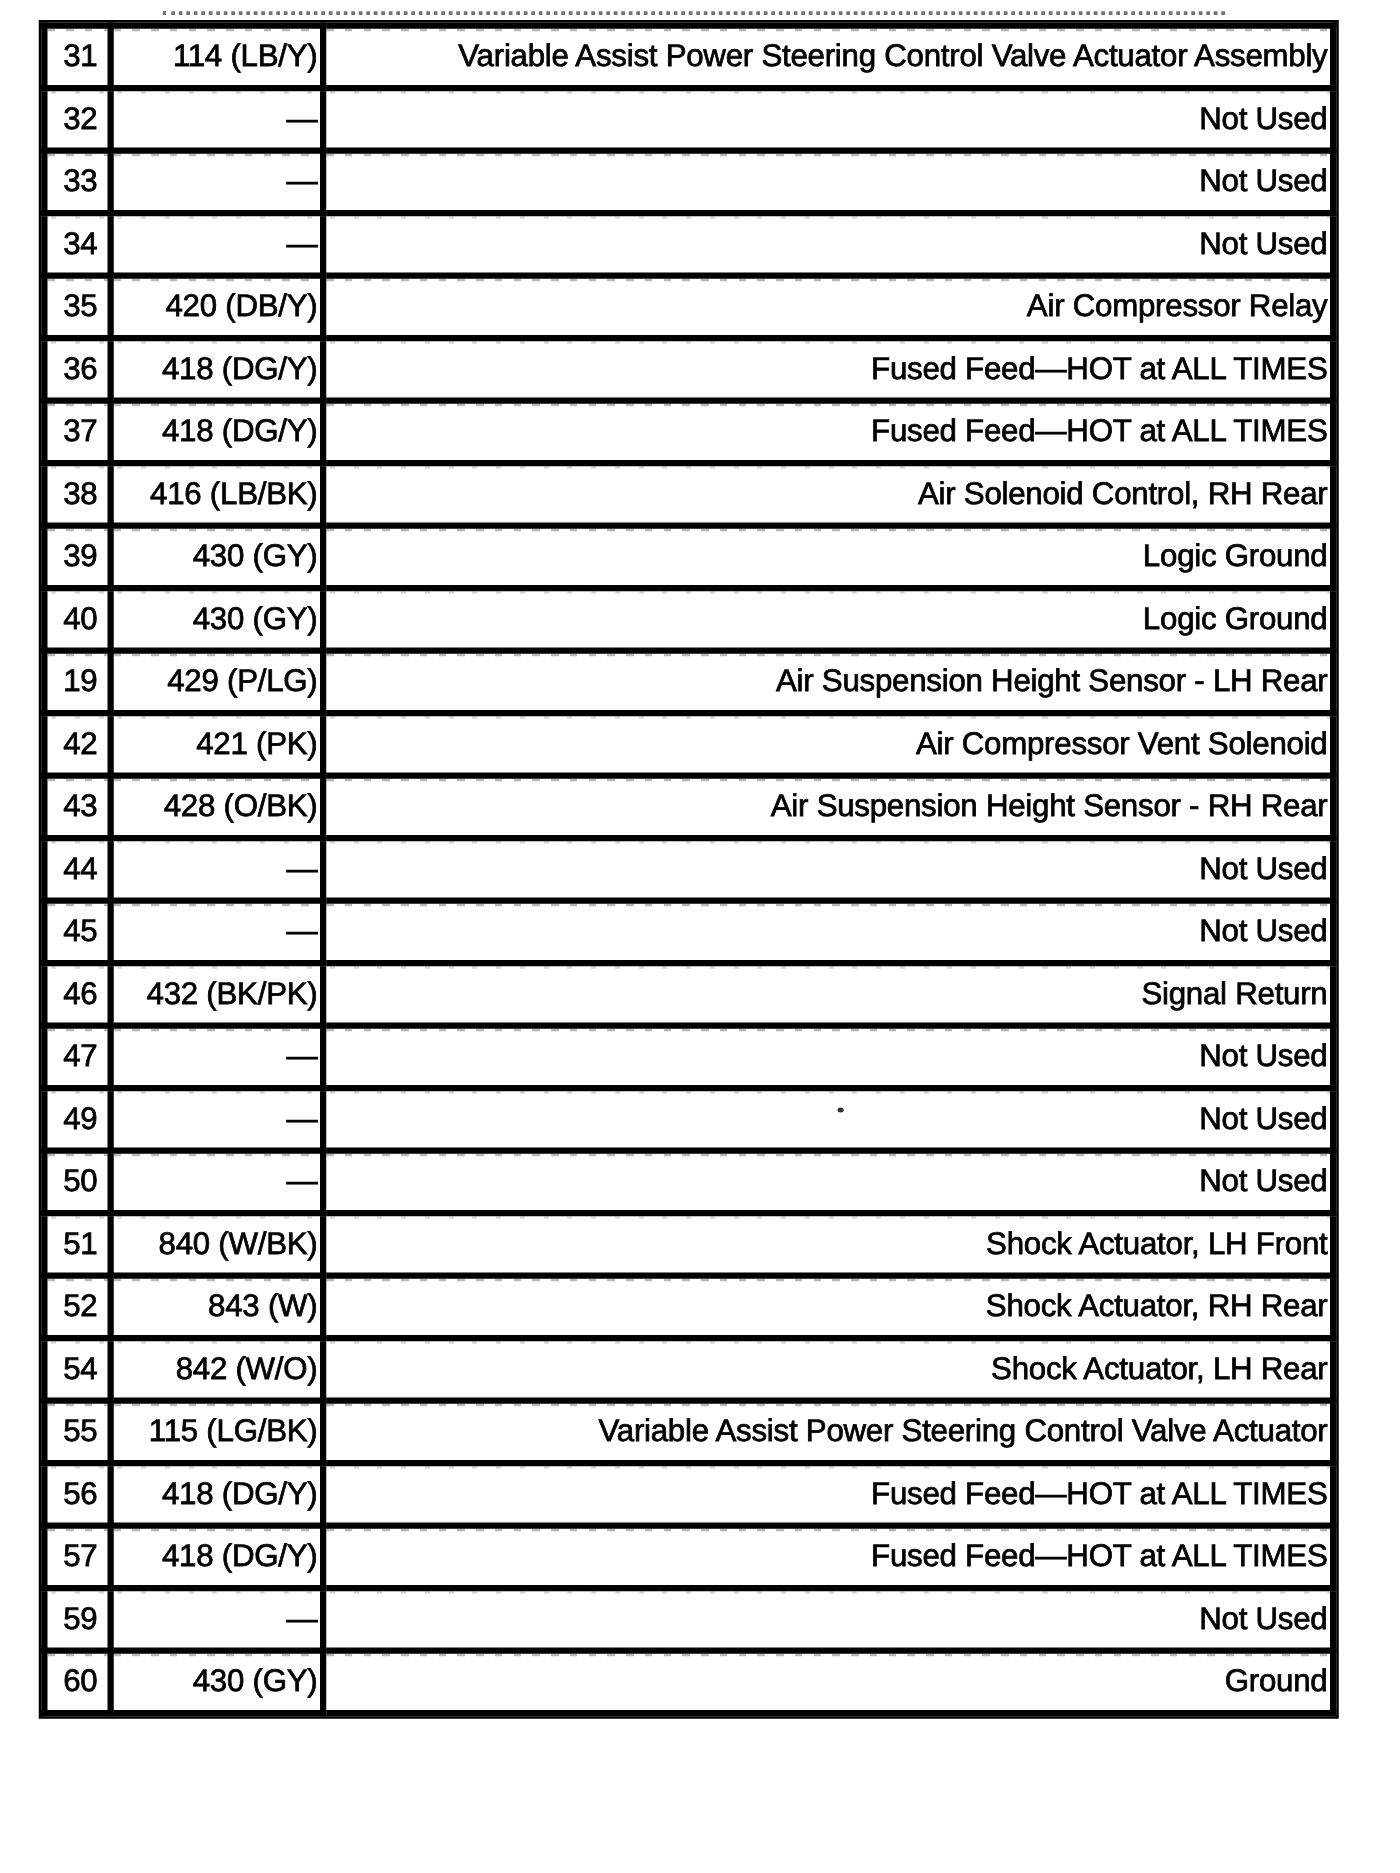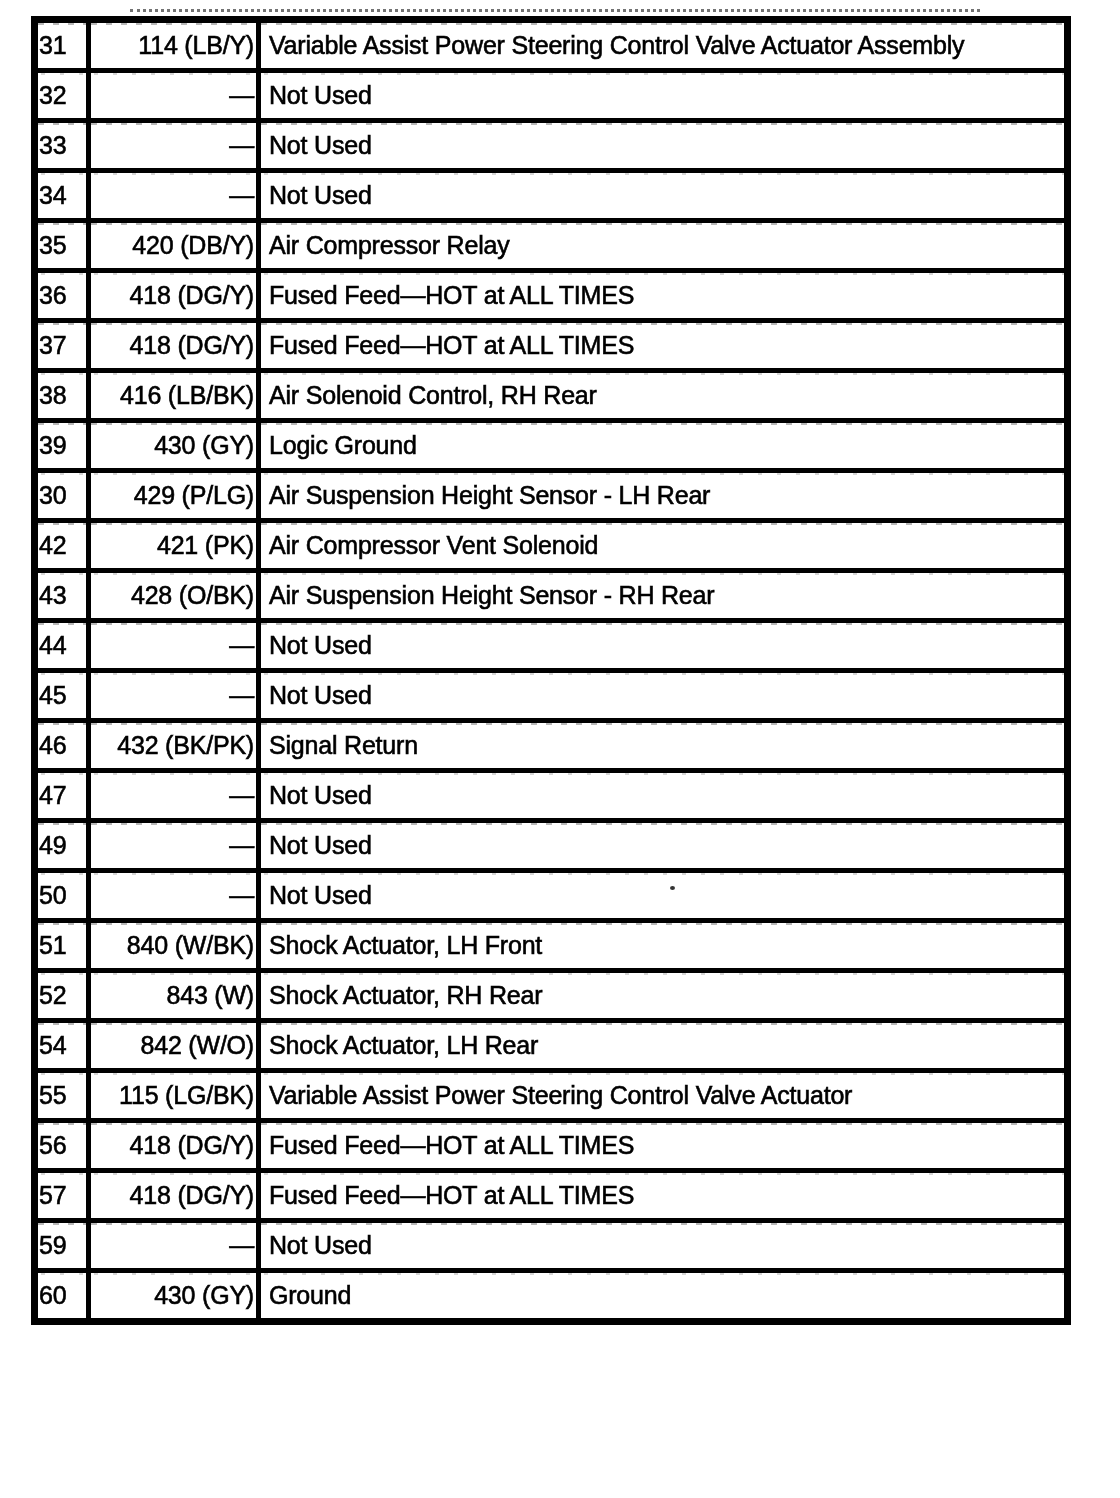"31" td.pin-cell { text-align: left -> right }
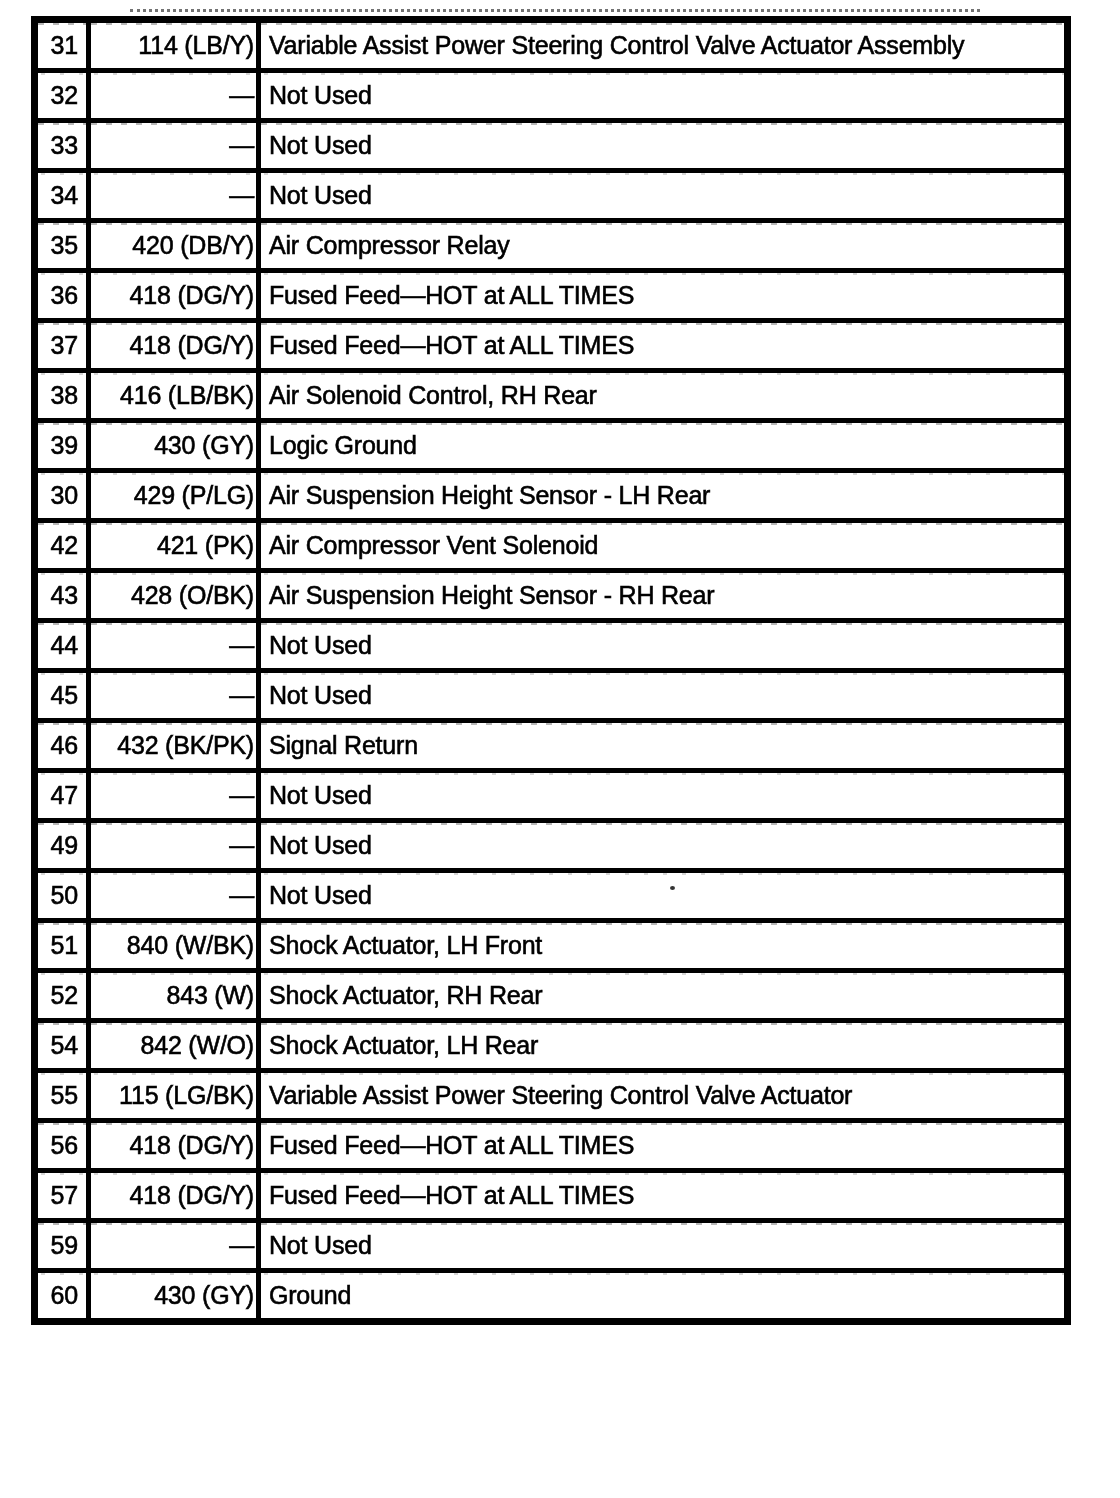"Variable Assist Power Steering Control" td.desc-cell { text-align: left -> right }
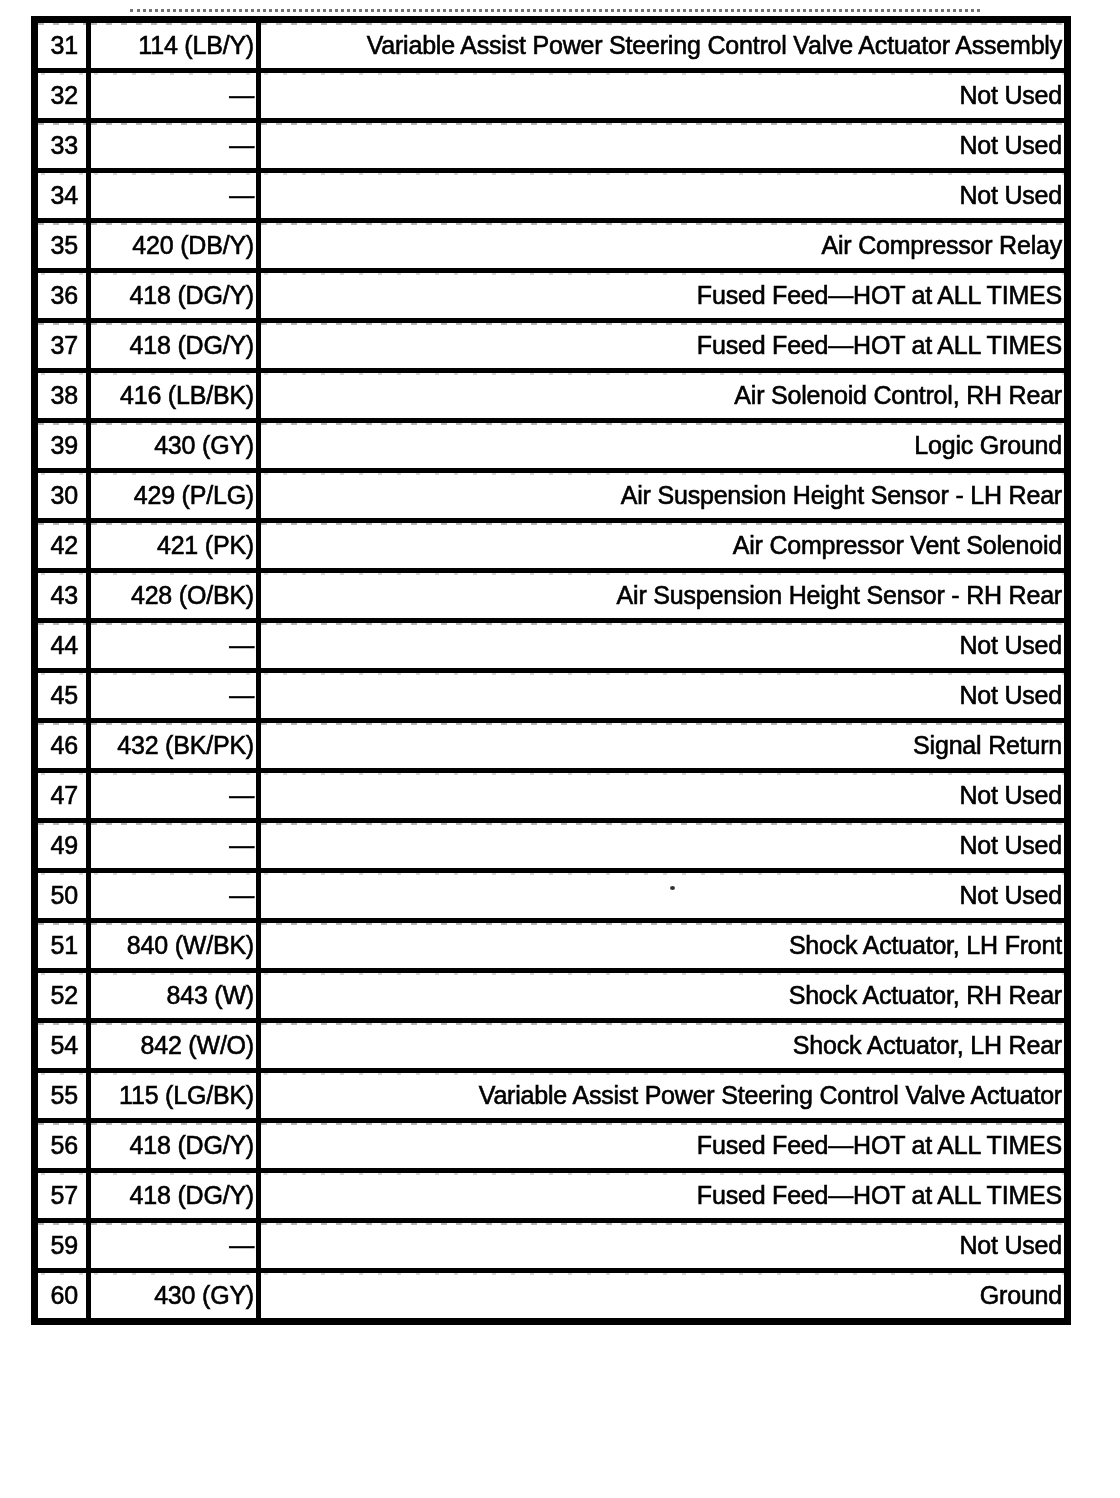"40" tr { html: none -> <tr> <td>40</td> <td>430 (GY)</td> <td>Logic Ground</td> </tr> }
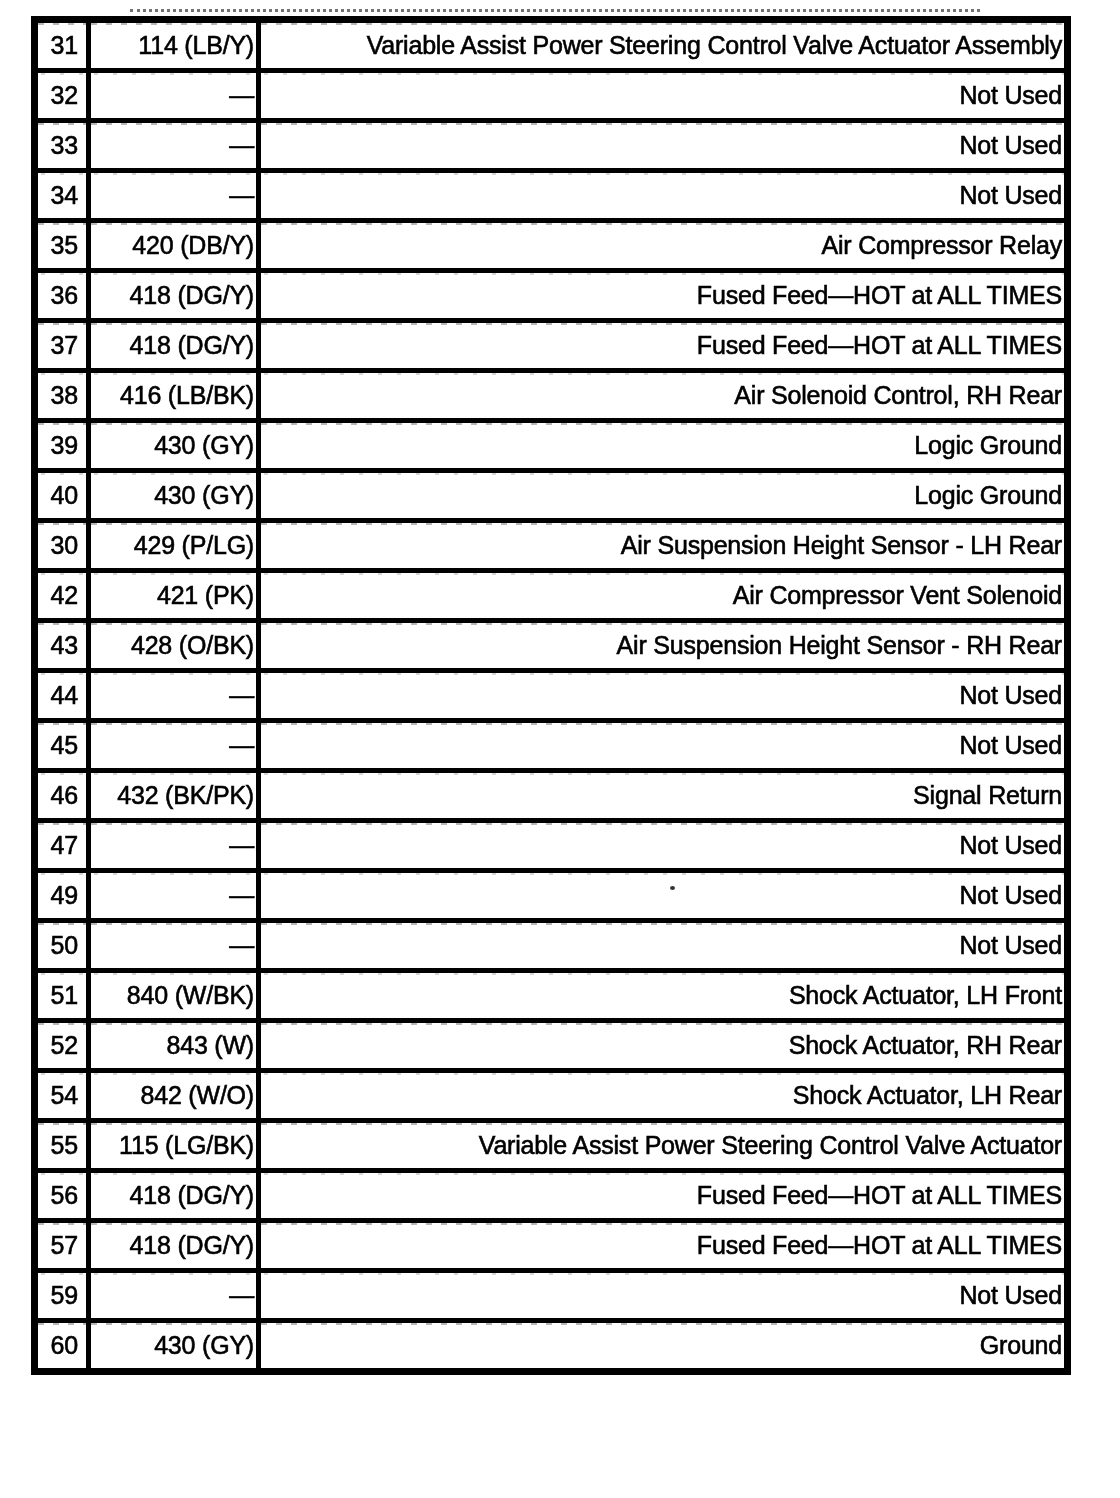"30" td.pin-cell { text: 30 -> 19 }
